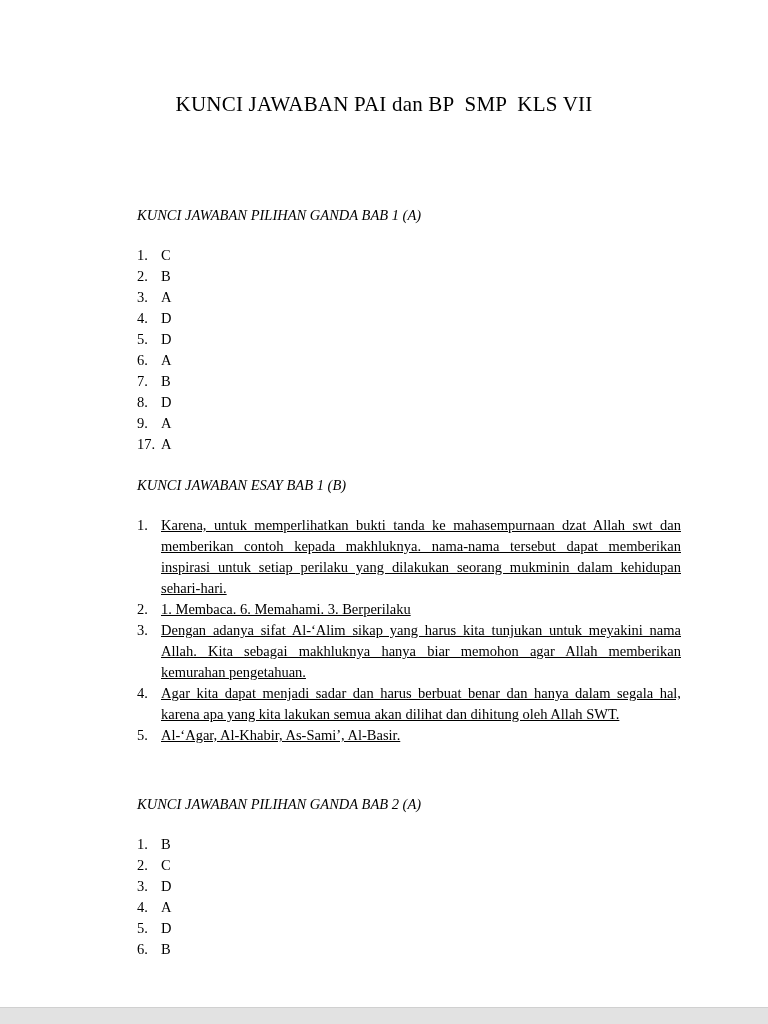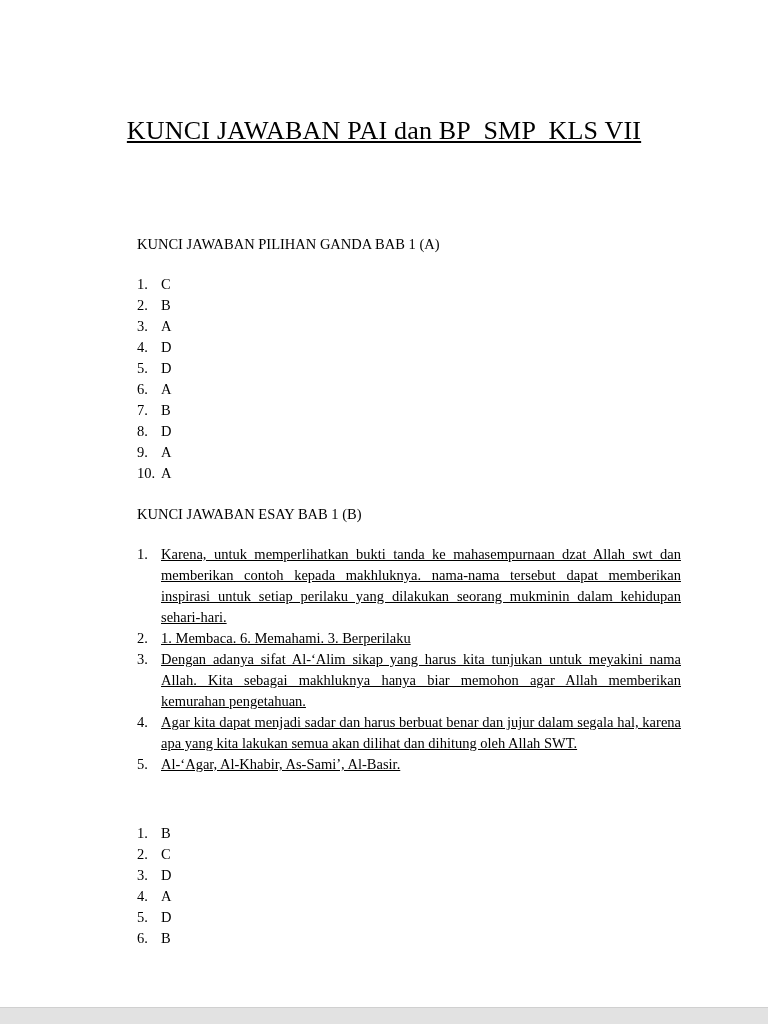"KUNCI JAWABAN PAI dan BP" .title { font-size: 26px -> 21px; padding-top: 116px -> 92px; text-decoration: underline -> none }
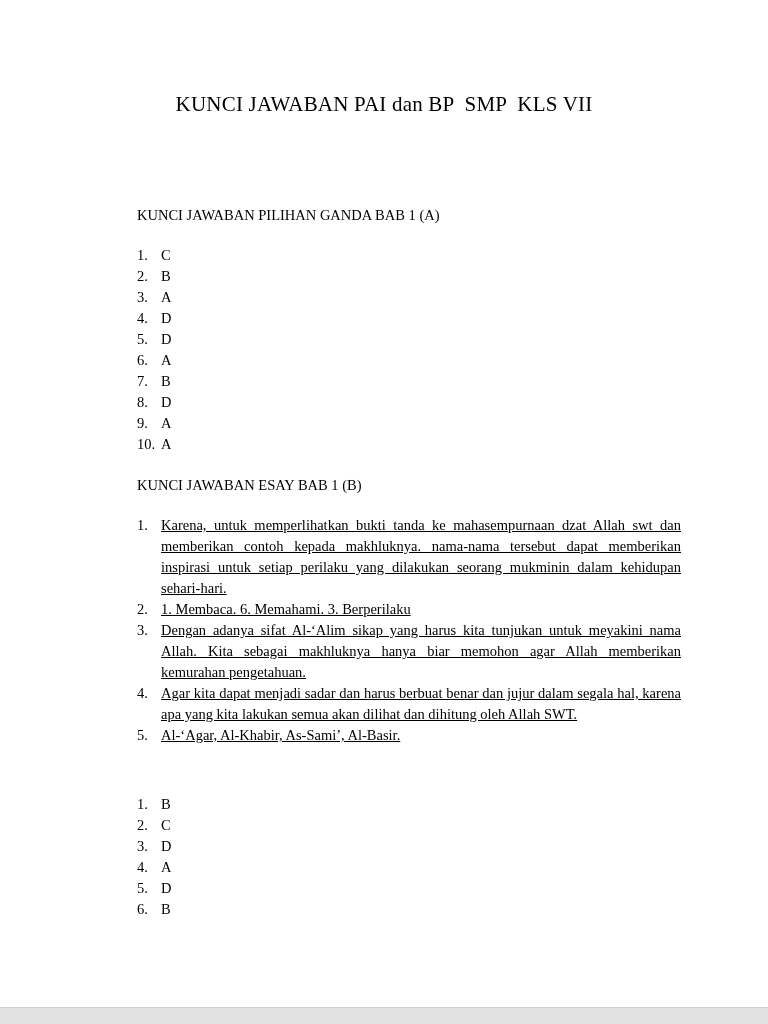"KUNCI JAWABAN PILIHAN GANDA BAB" .section-heading { font-style: none -> italic }
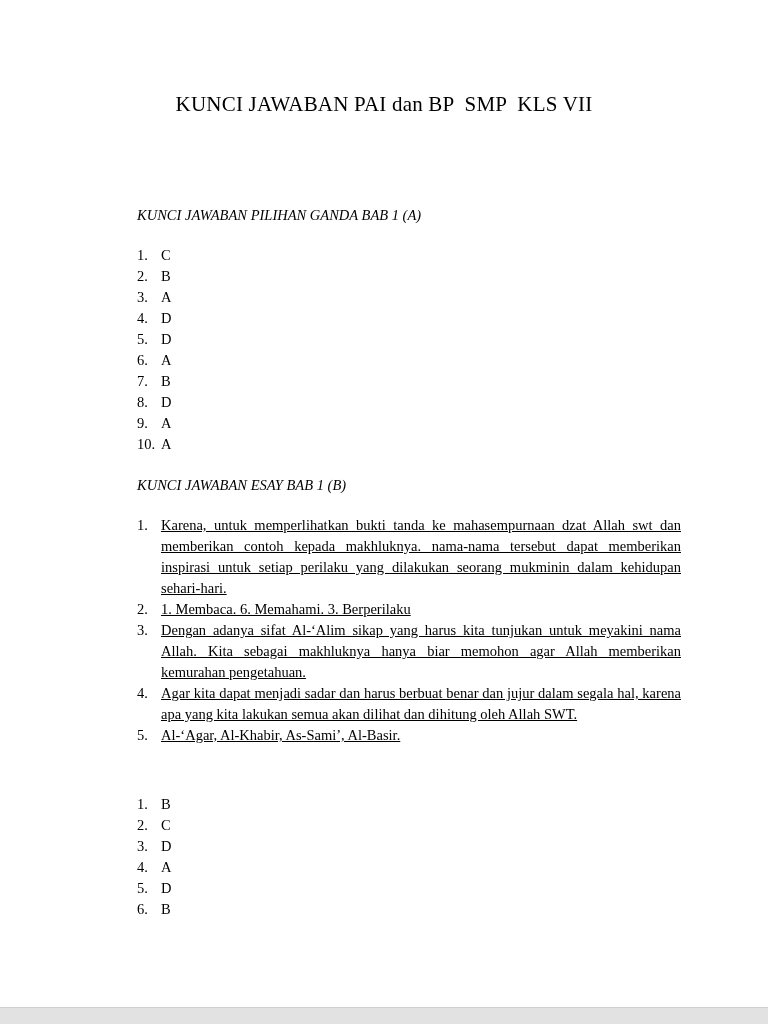"10." span.num { text: 10 -> 17 }
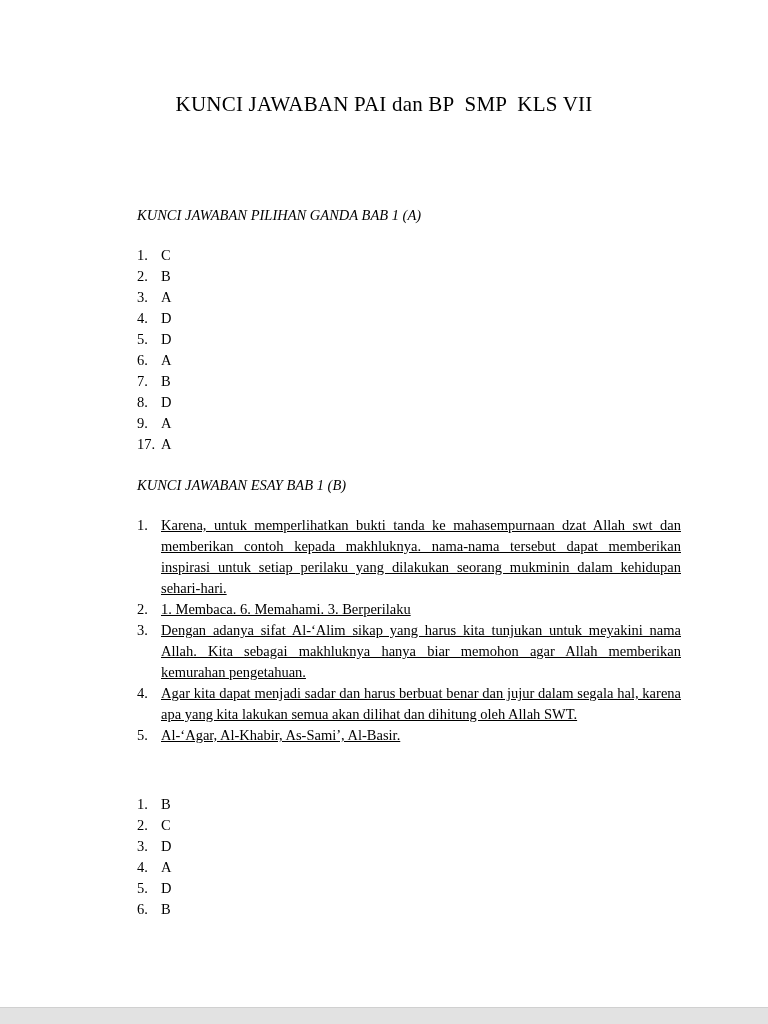"Agar kita dapat menjadi sadar" span.item-text { text: jujur -> hanya }
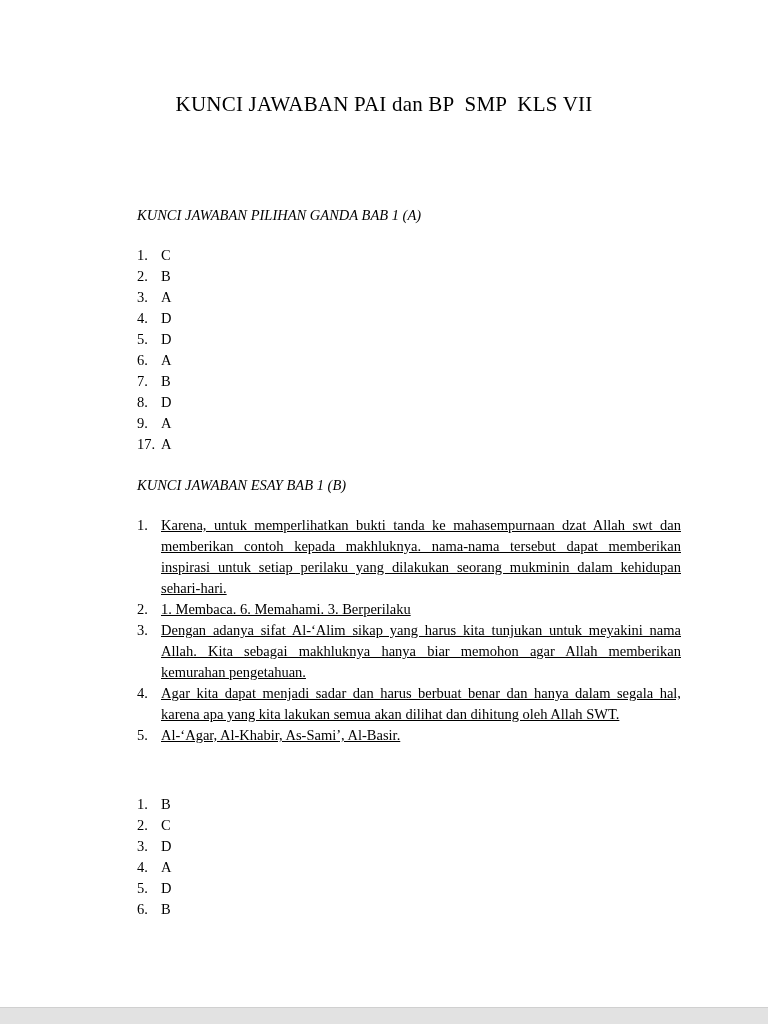"KUNCI JAWABAN PILIHAN GANDA BAB 2" p.section-heading { html: none -> <p>KUNCI JAWABAN PILIHAN GANDA BAB 2 (A)</p> }
